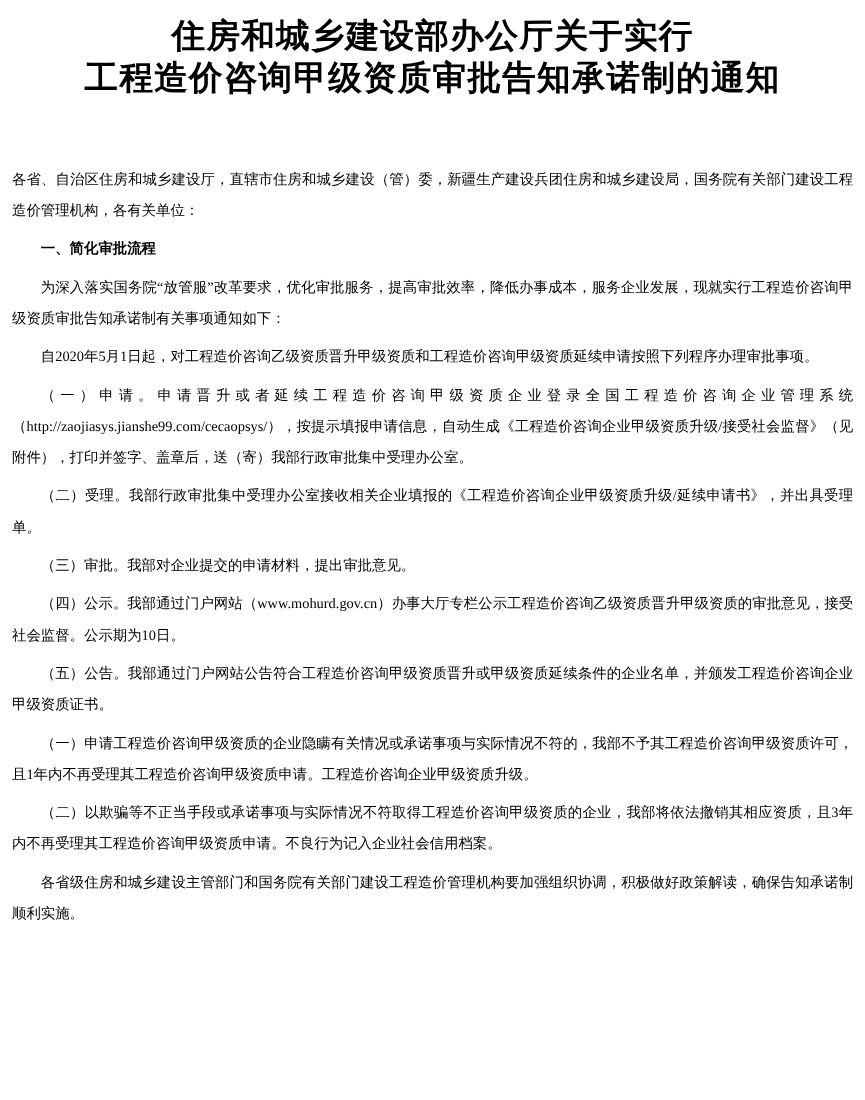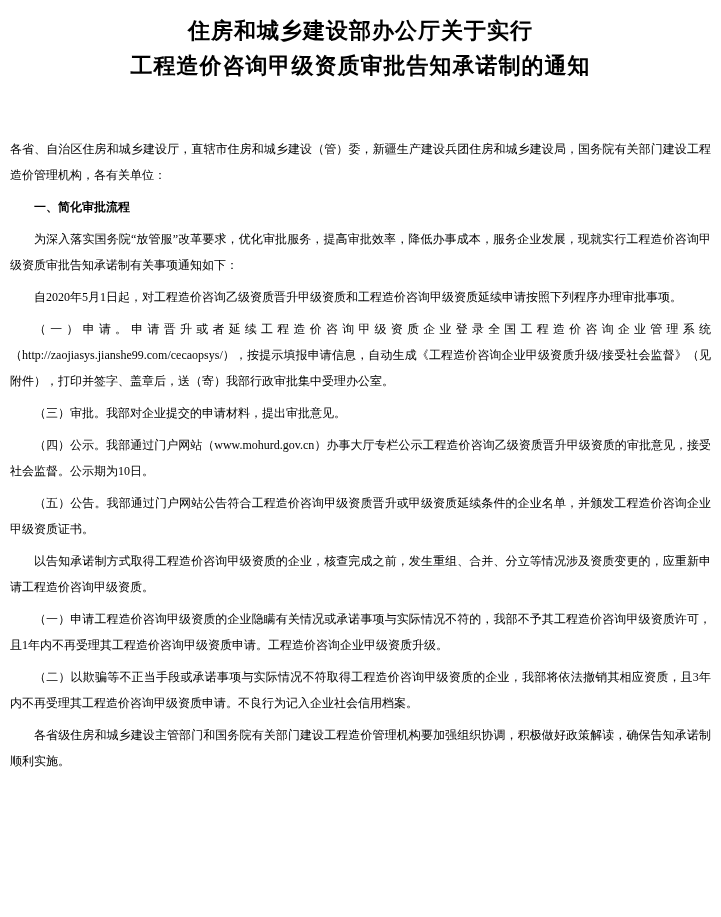"住房和城乡建设部办公厅关于实行" .title-block { font-size: 22px -> 28px }
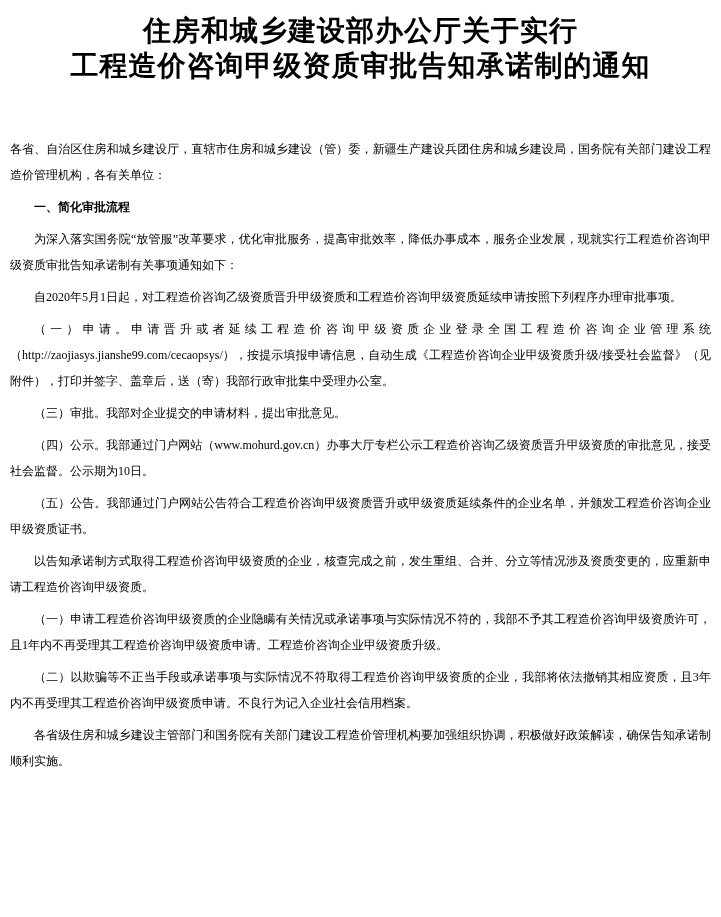"（二）受理。我部行政审批集中受理办公室接收相关企业填报的《工程造价咨询企业甲级资" p.para { html: none -> <p>（二）受理。我部行政审批集中受理办公室接收相关企业填报的《工程造价咨询企业甲级资质升级/延续申请书》，并出具受理单。</p> }
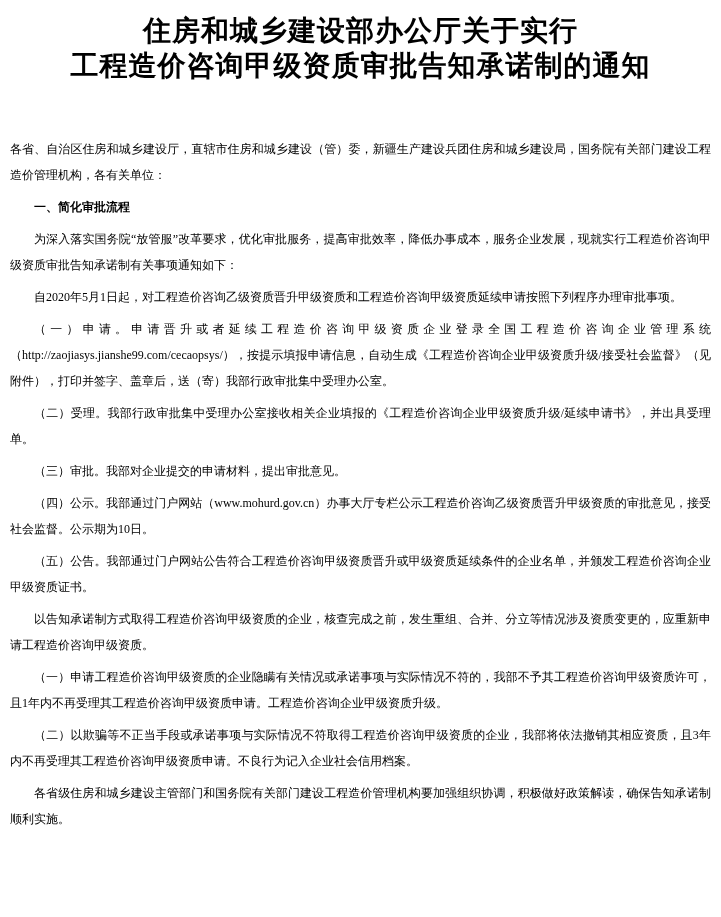"以告知承诺制方式取得工程造价咨询甲级资质的企业，核查完成之前，发生重组、合并、分" p.para { html: <p>以告知承诺制方式取得工程造价咨询甲级资质的企业，核查完成之前，发生重组、合并、分立等情况涉及资质变更的，应重新申请工程造价咨询甲级资质。</p> -> none }
